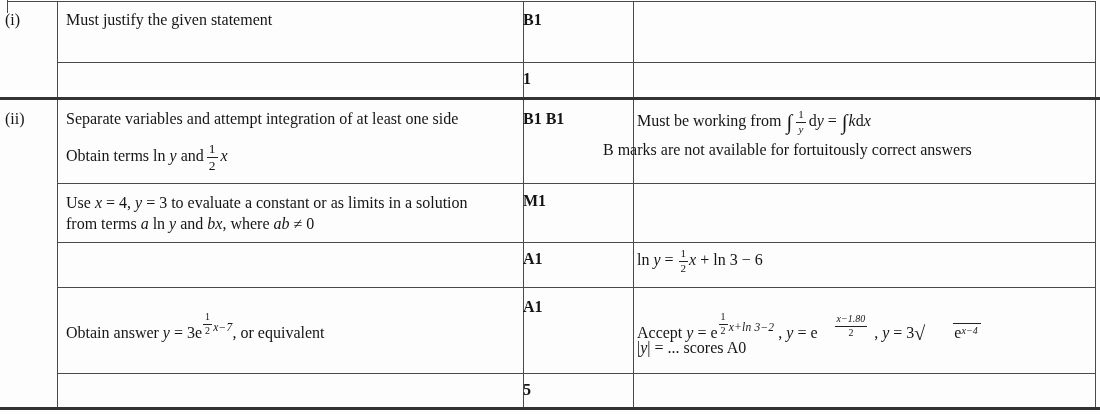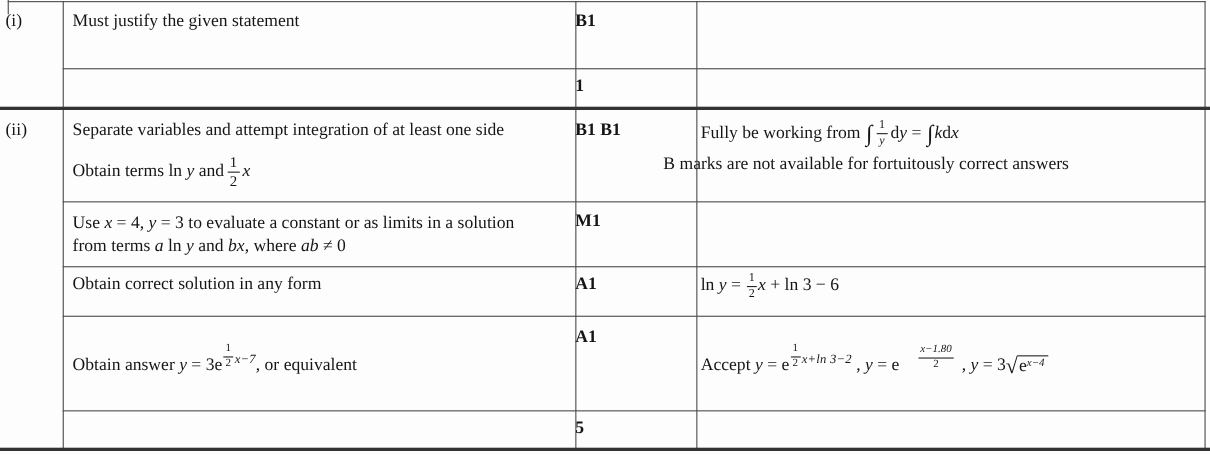"Fully be working from" span { text: Fully -> Must }
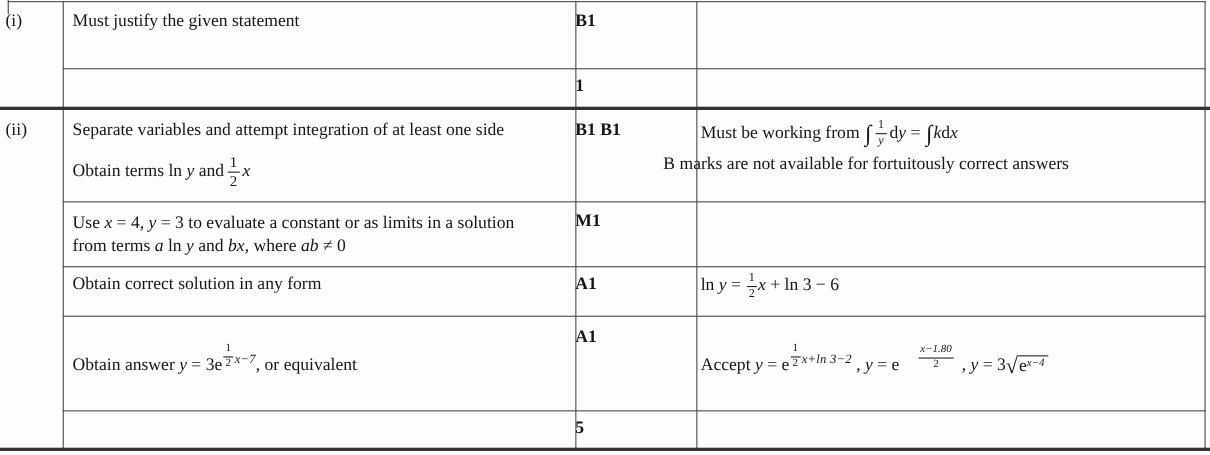"Obtain correct solution in any" div.cell { html: <div>Obtain correct solution in any form</div> -> none }
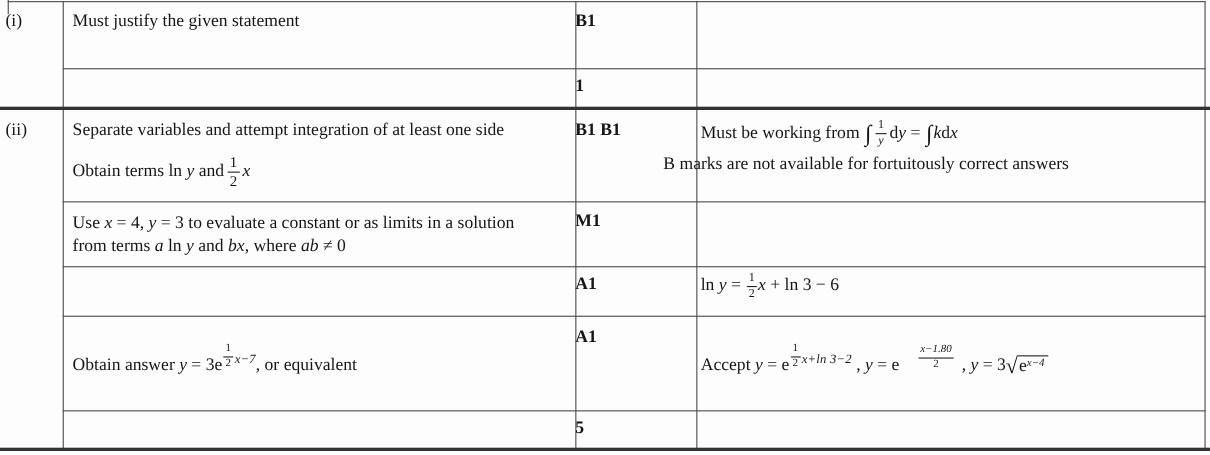"ex−4" .rad { margin-left: none -> 28px }
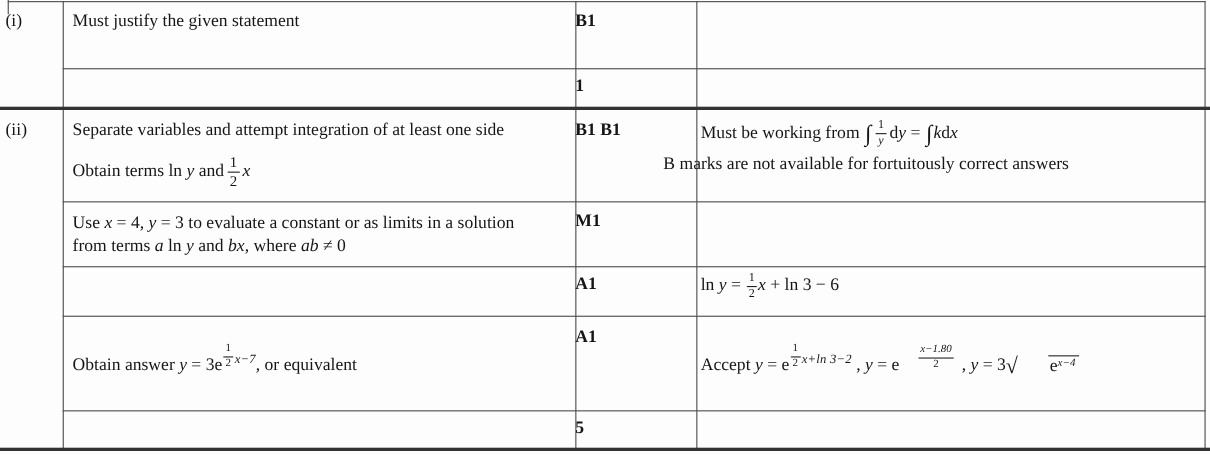"|y| = ... scores A0" div.cell { html: none -> <div> <span>|</span><span>y</span><span>| = ... scores A0</span> </div> }
